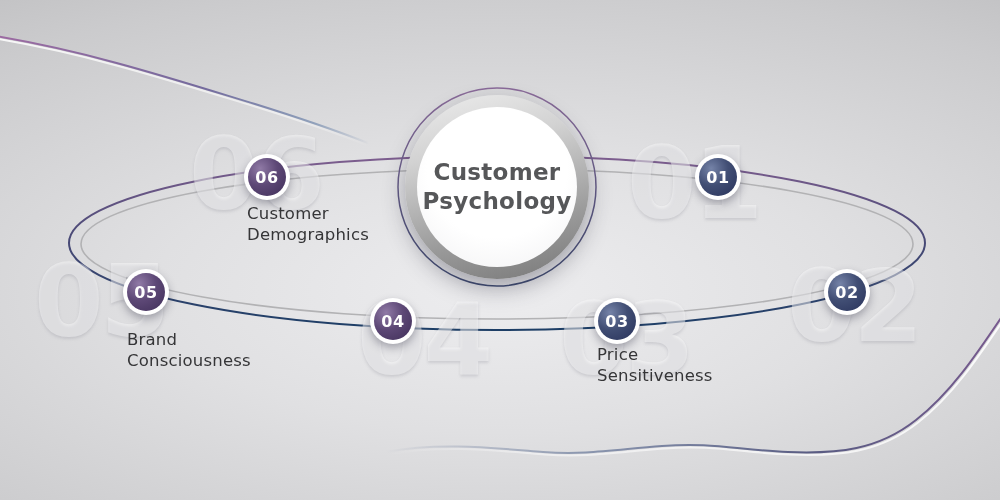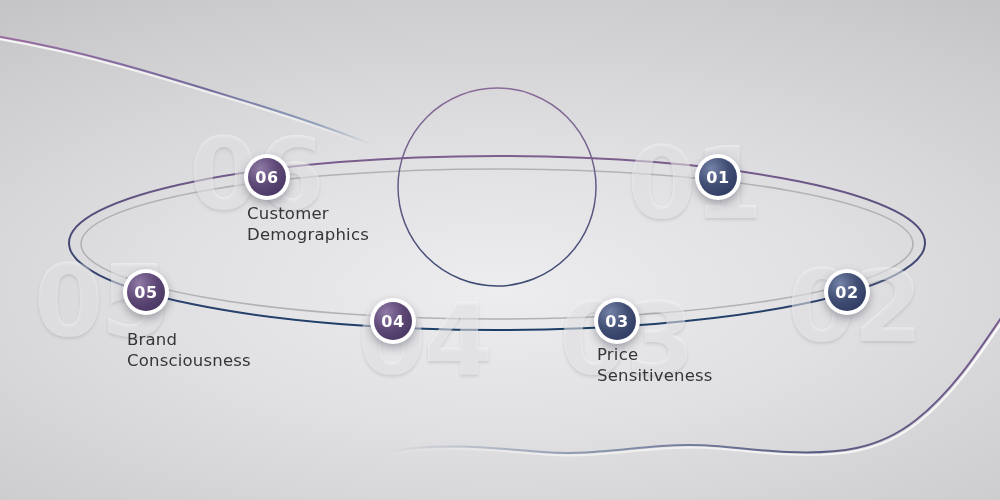"Customer Psychology" div.center-metal { html: none -> <div> <div> <div>Customer Psychology</div> </div> </div> }
